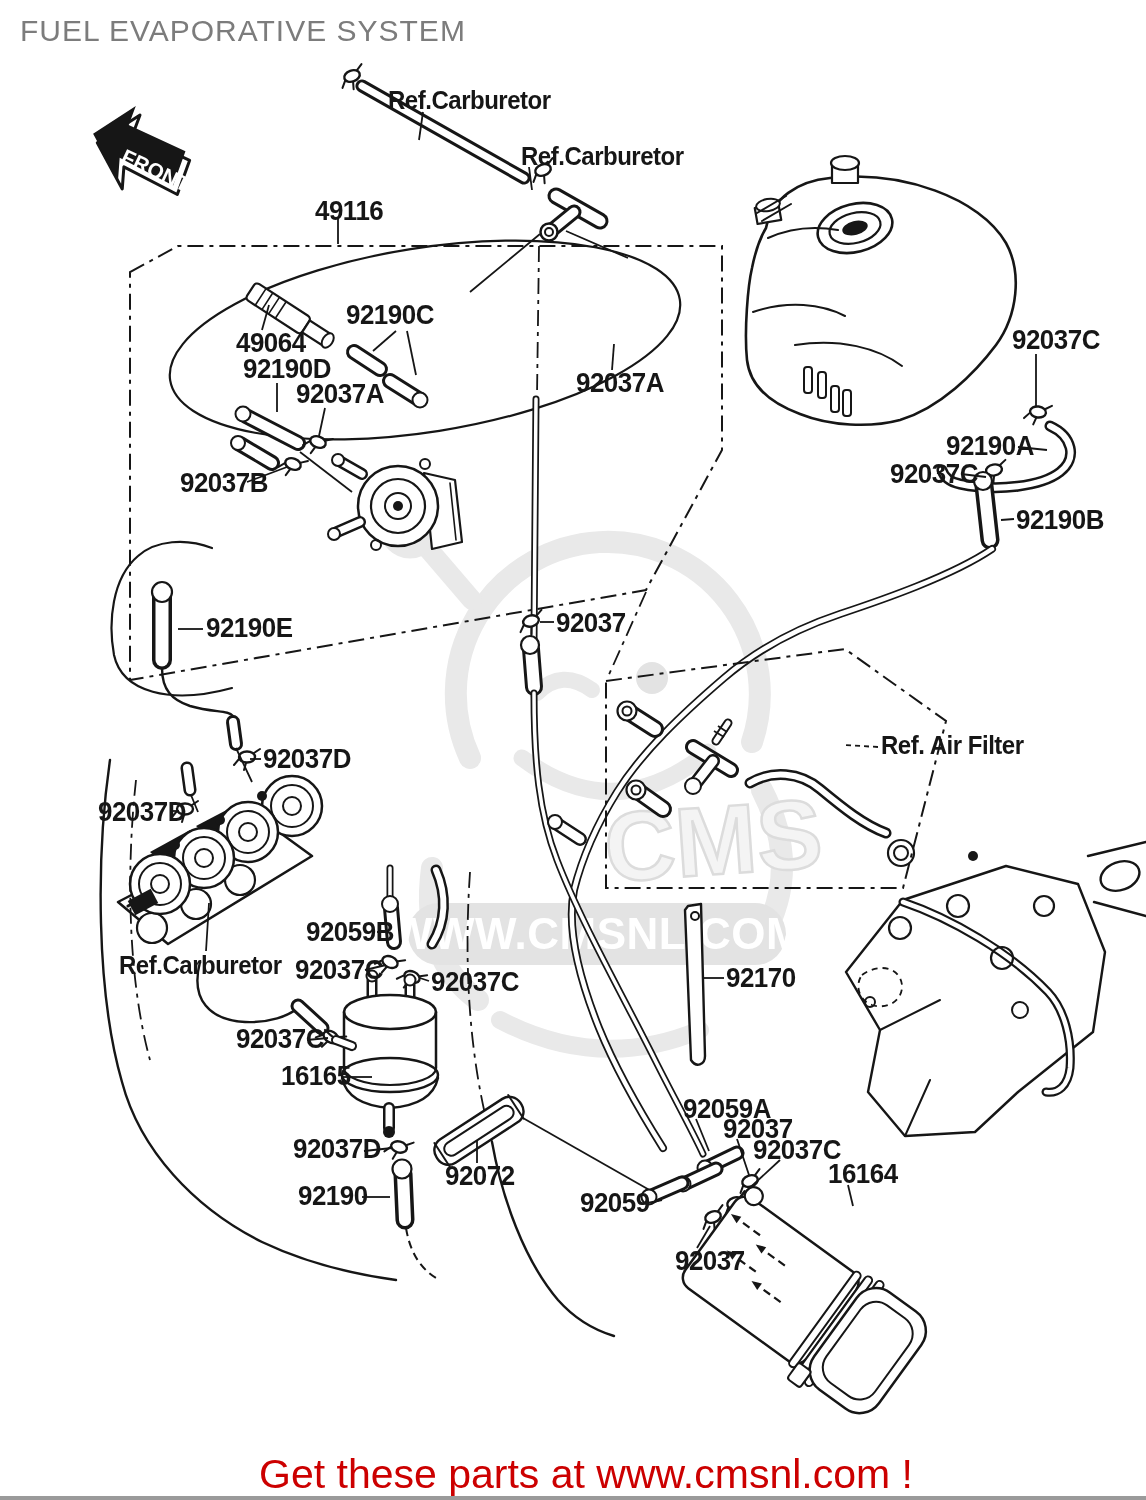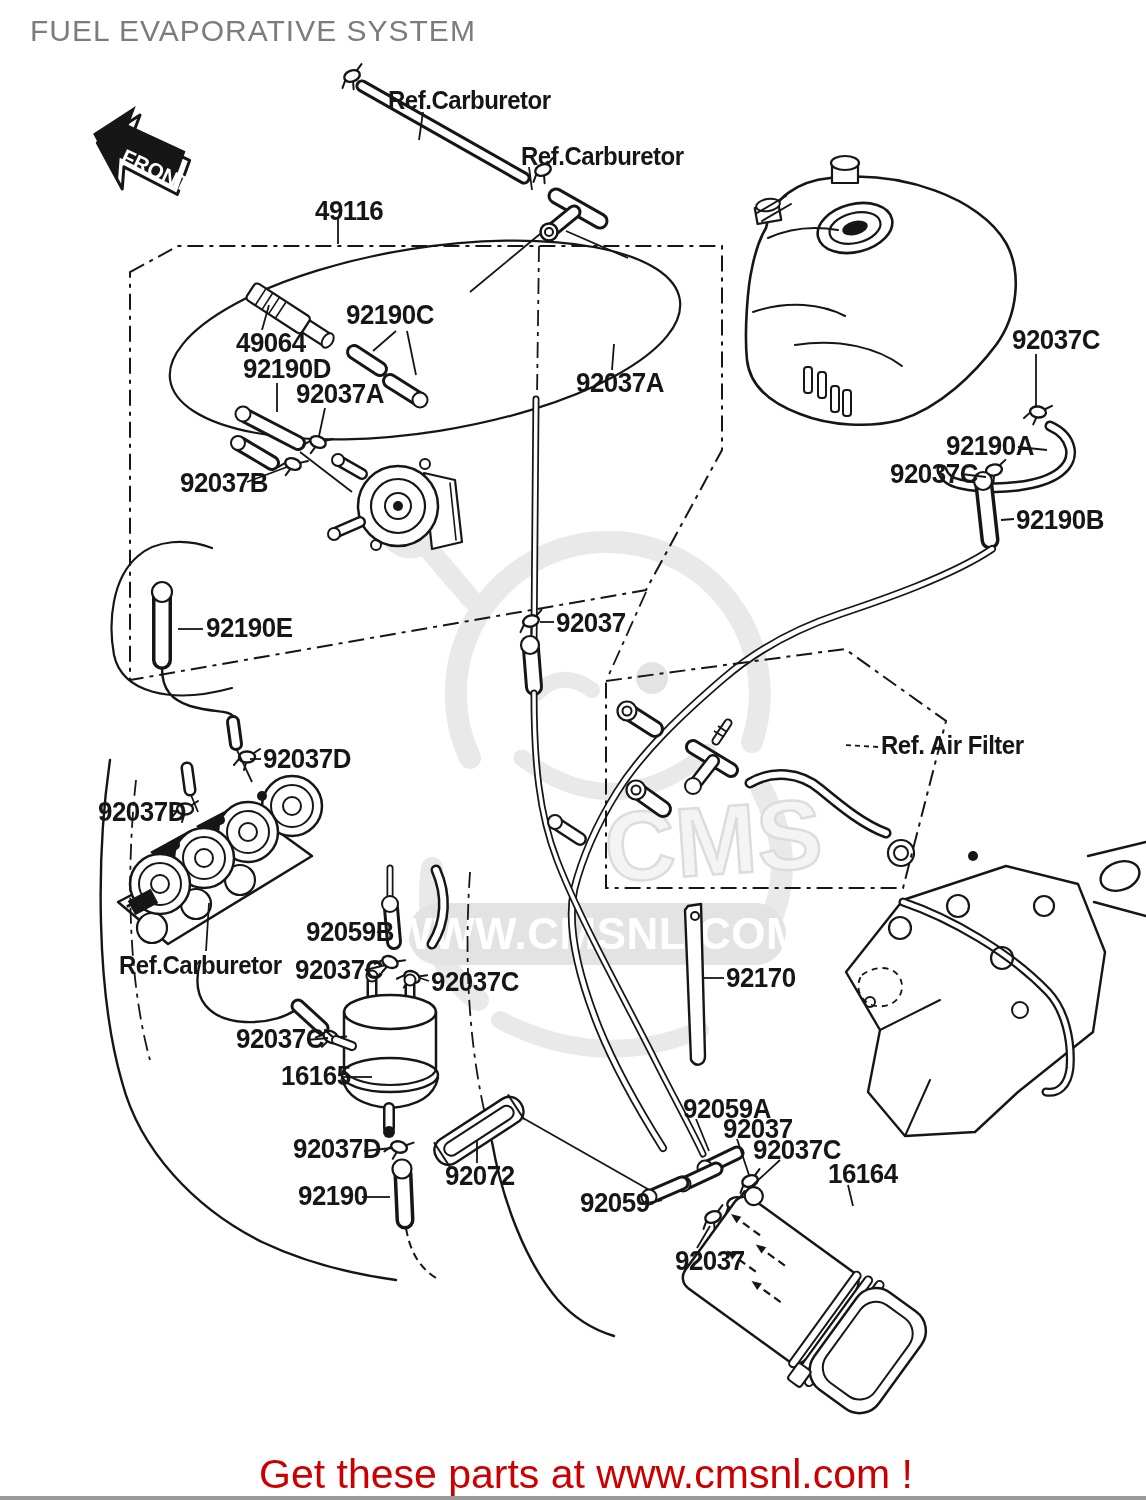"FUEL EVAPORATIVE SYSTEM" .page-title { left: 30px -> 20px }
